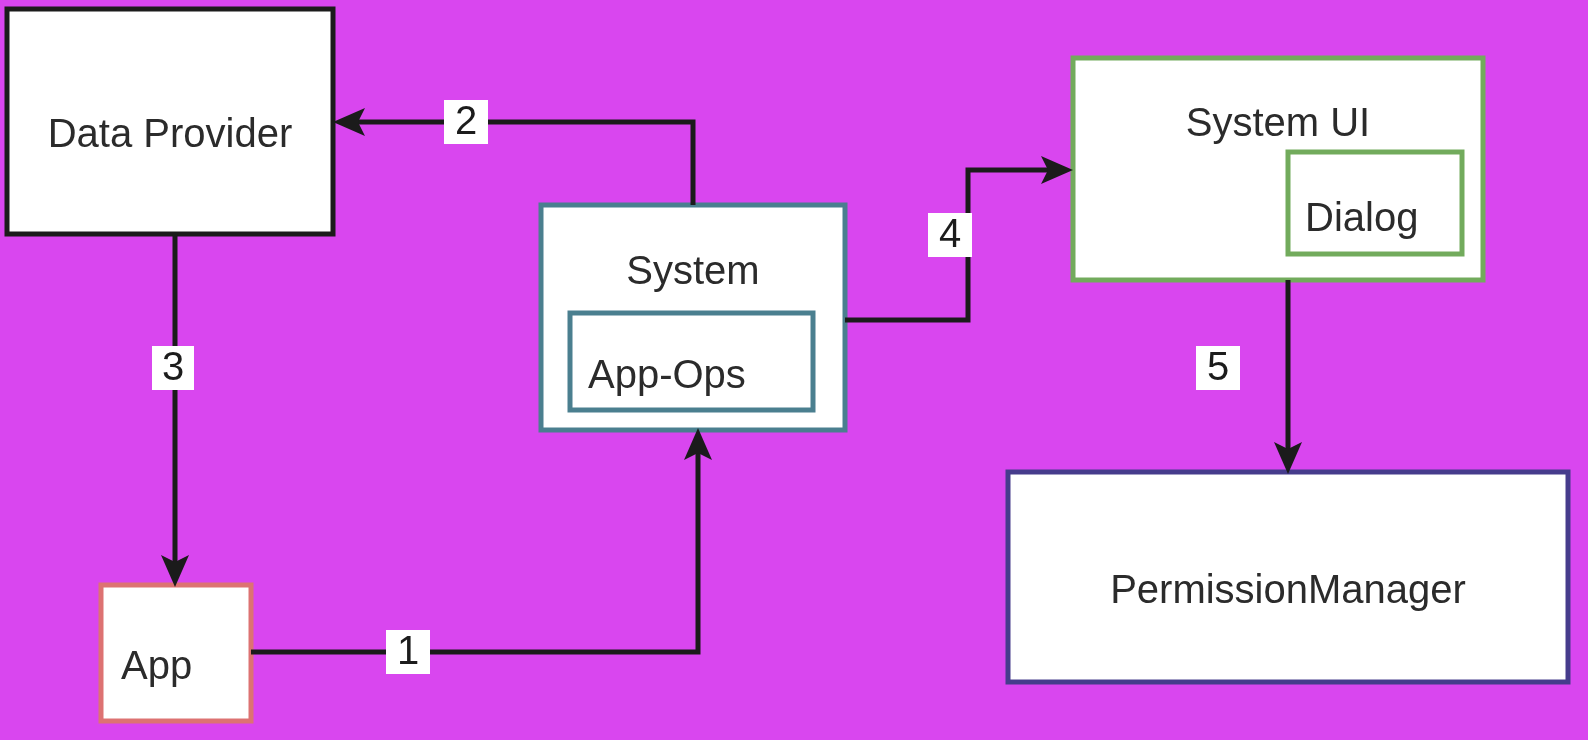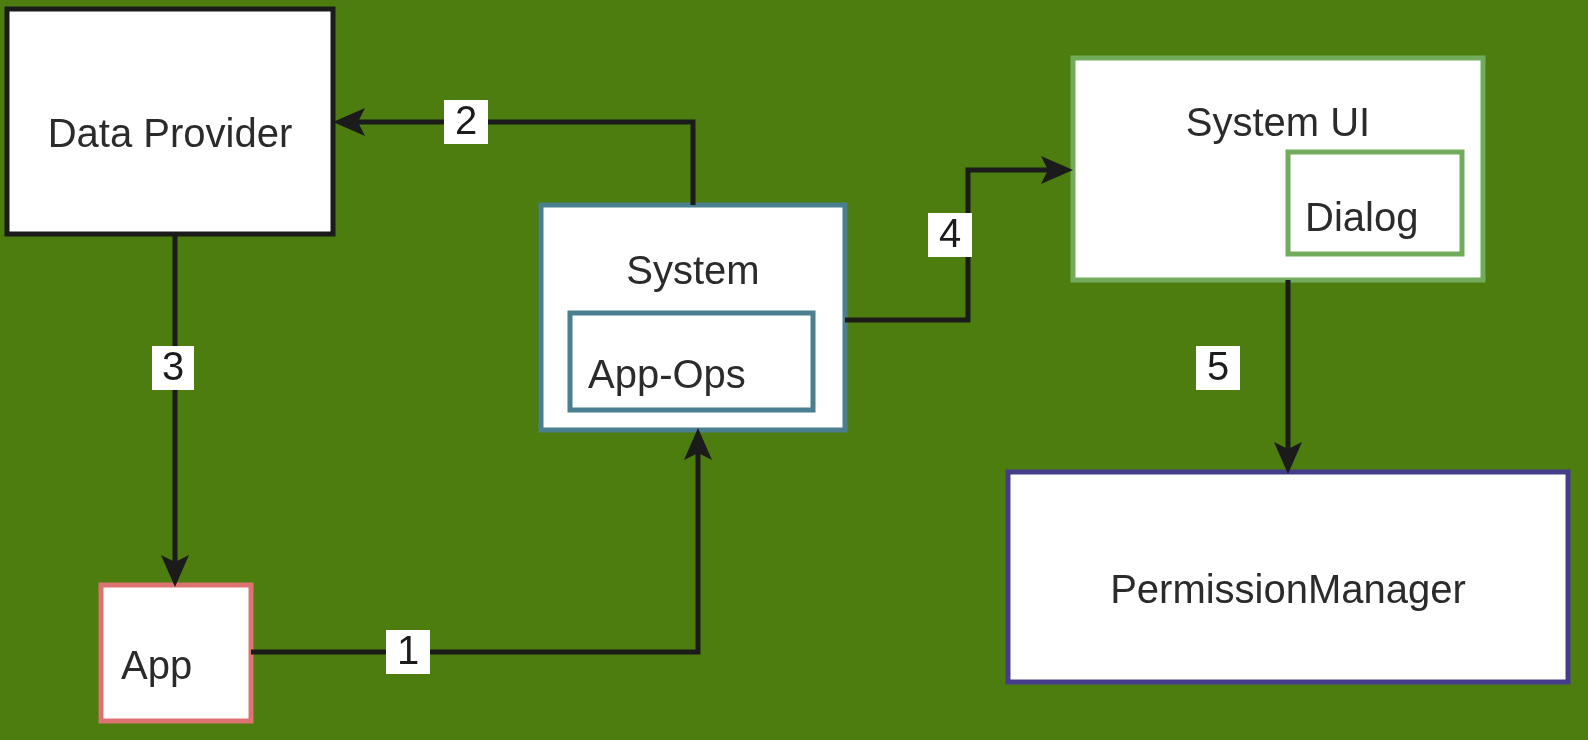"Data Provider" #canvas { background: #4d7c0f -> #d946ef }
